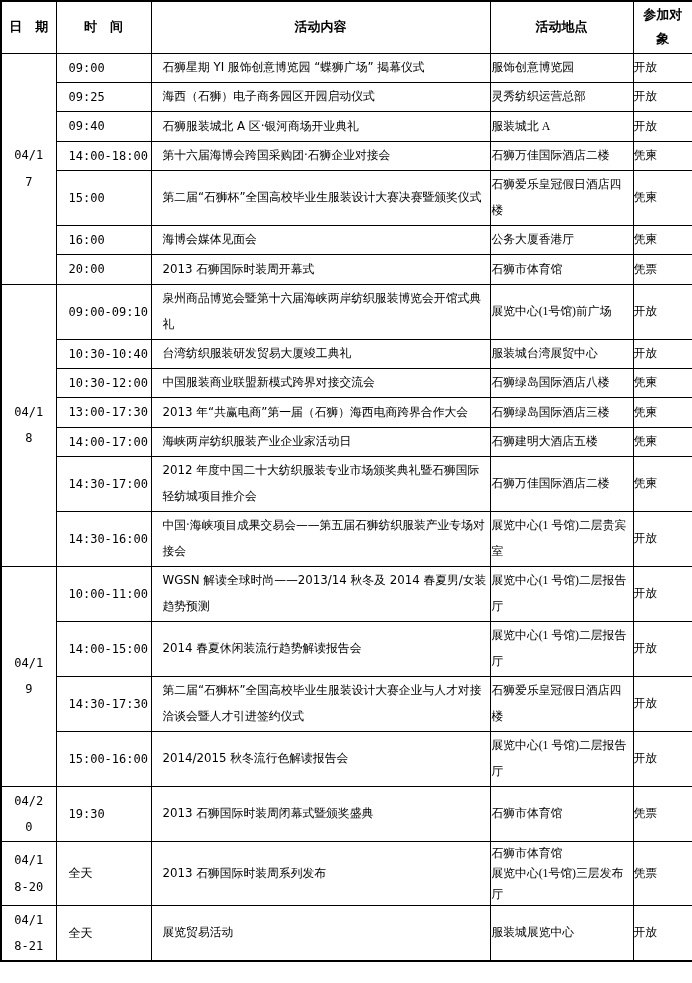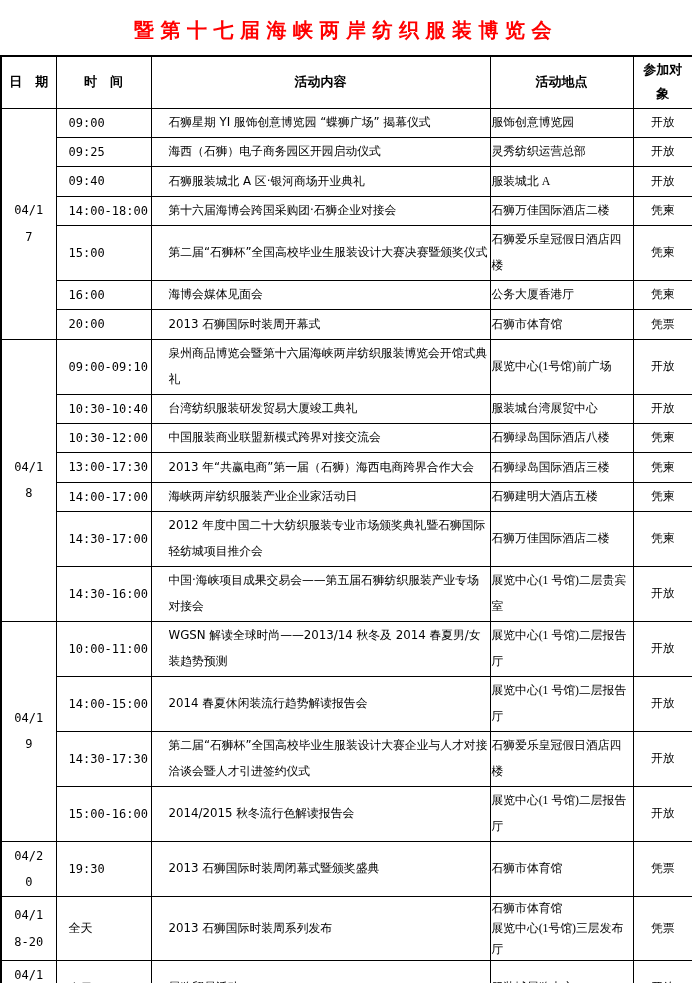"暨第十七届海峡两岸纺织服装博览会" div.title-line { html: <div>暨第十七届海峡两岸纺织服装博览会</div> -> none }
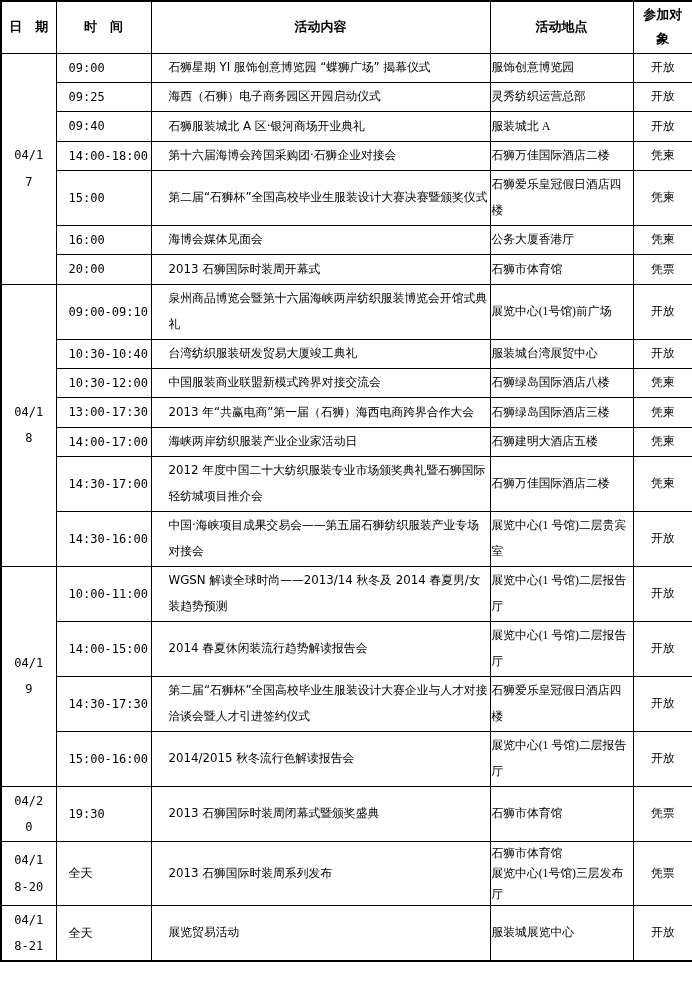"石狮星期 YI 服饰创意博览园 “蝶狮广场” 揭幕仪式" td.content-cell { padding-left: 17px -> 11px }
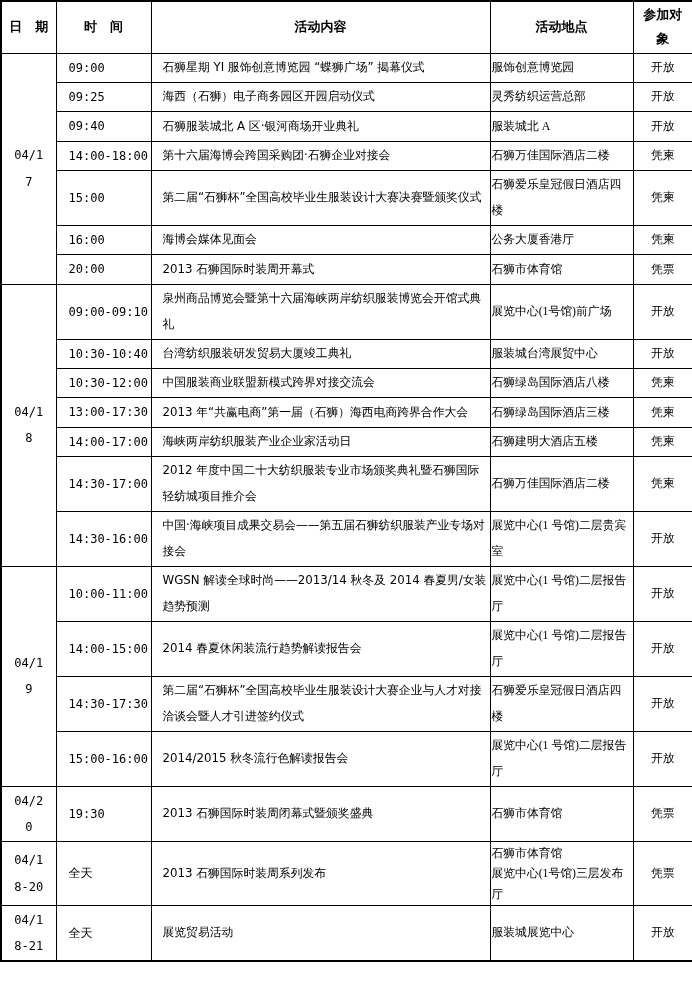"开放" td.participants-cell { text-align: center -> left }
